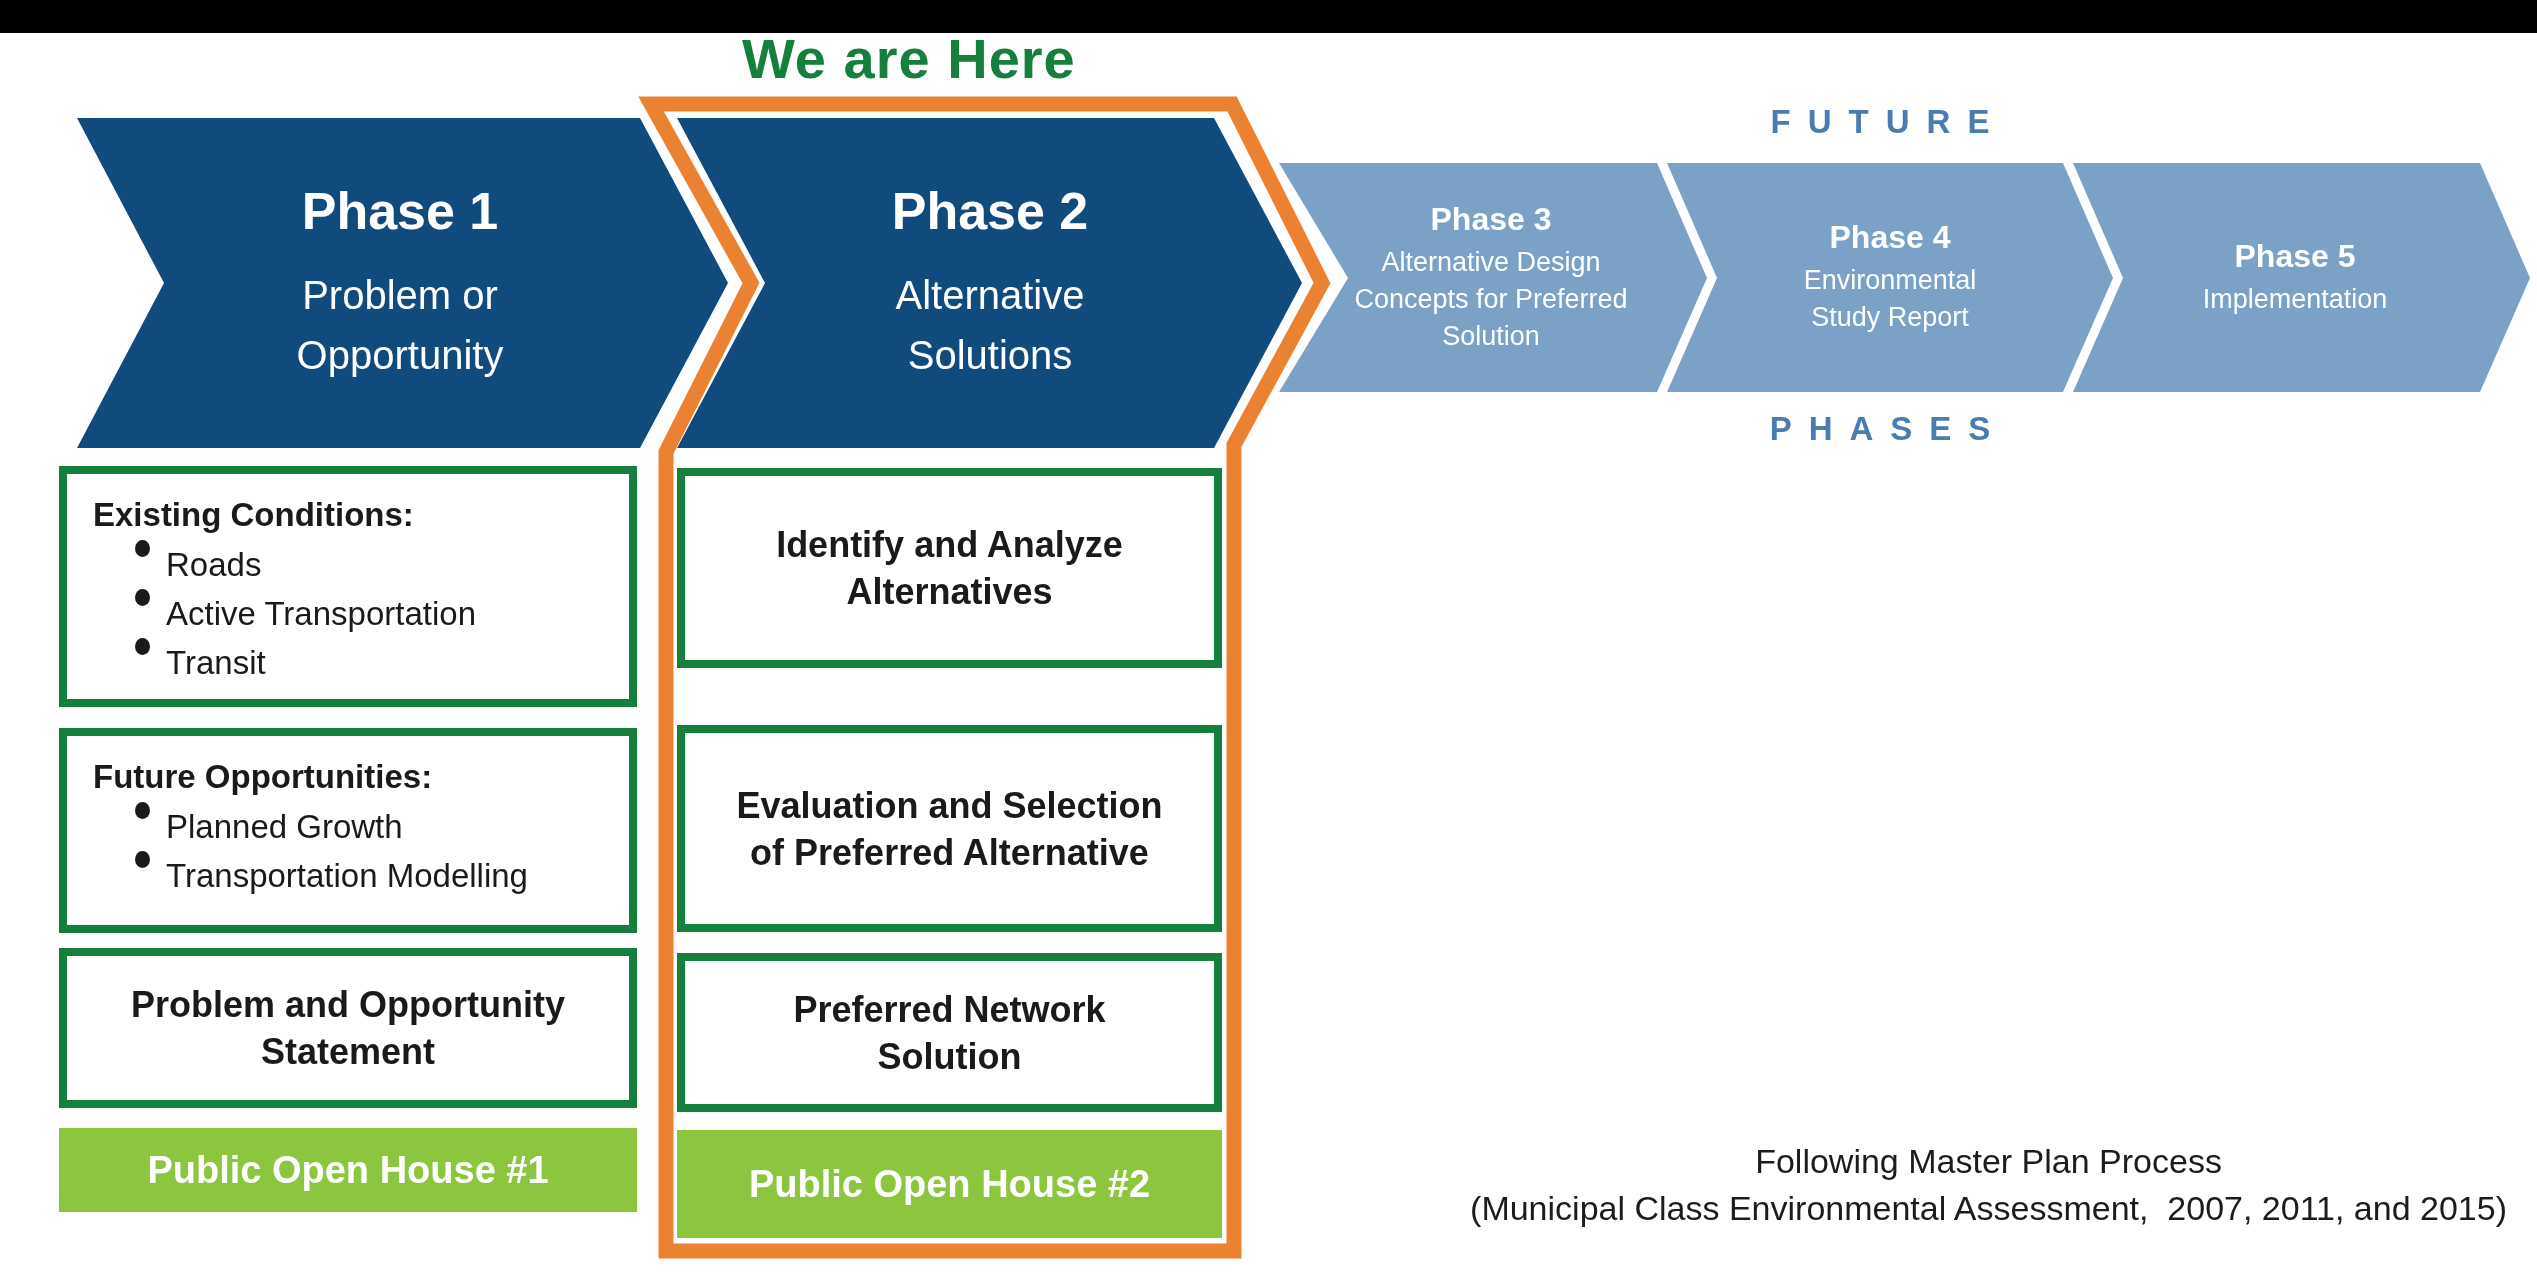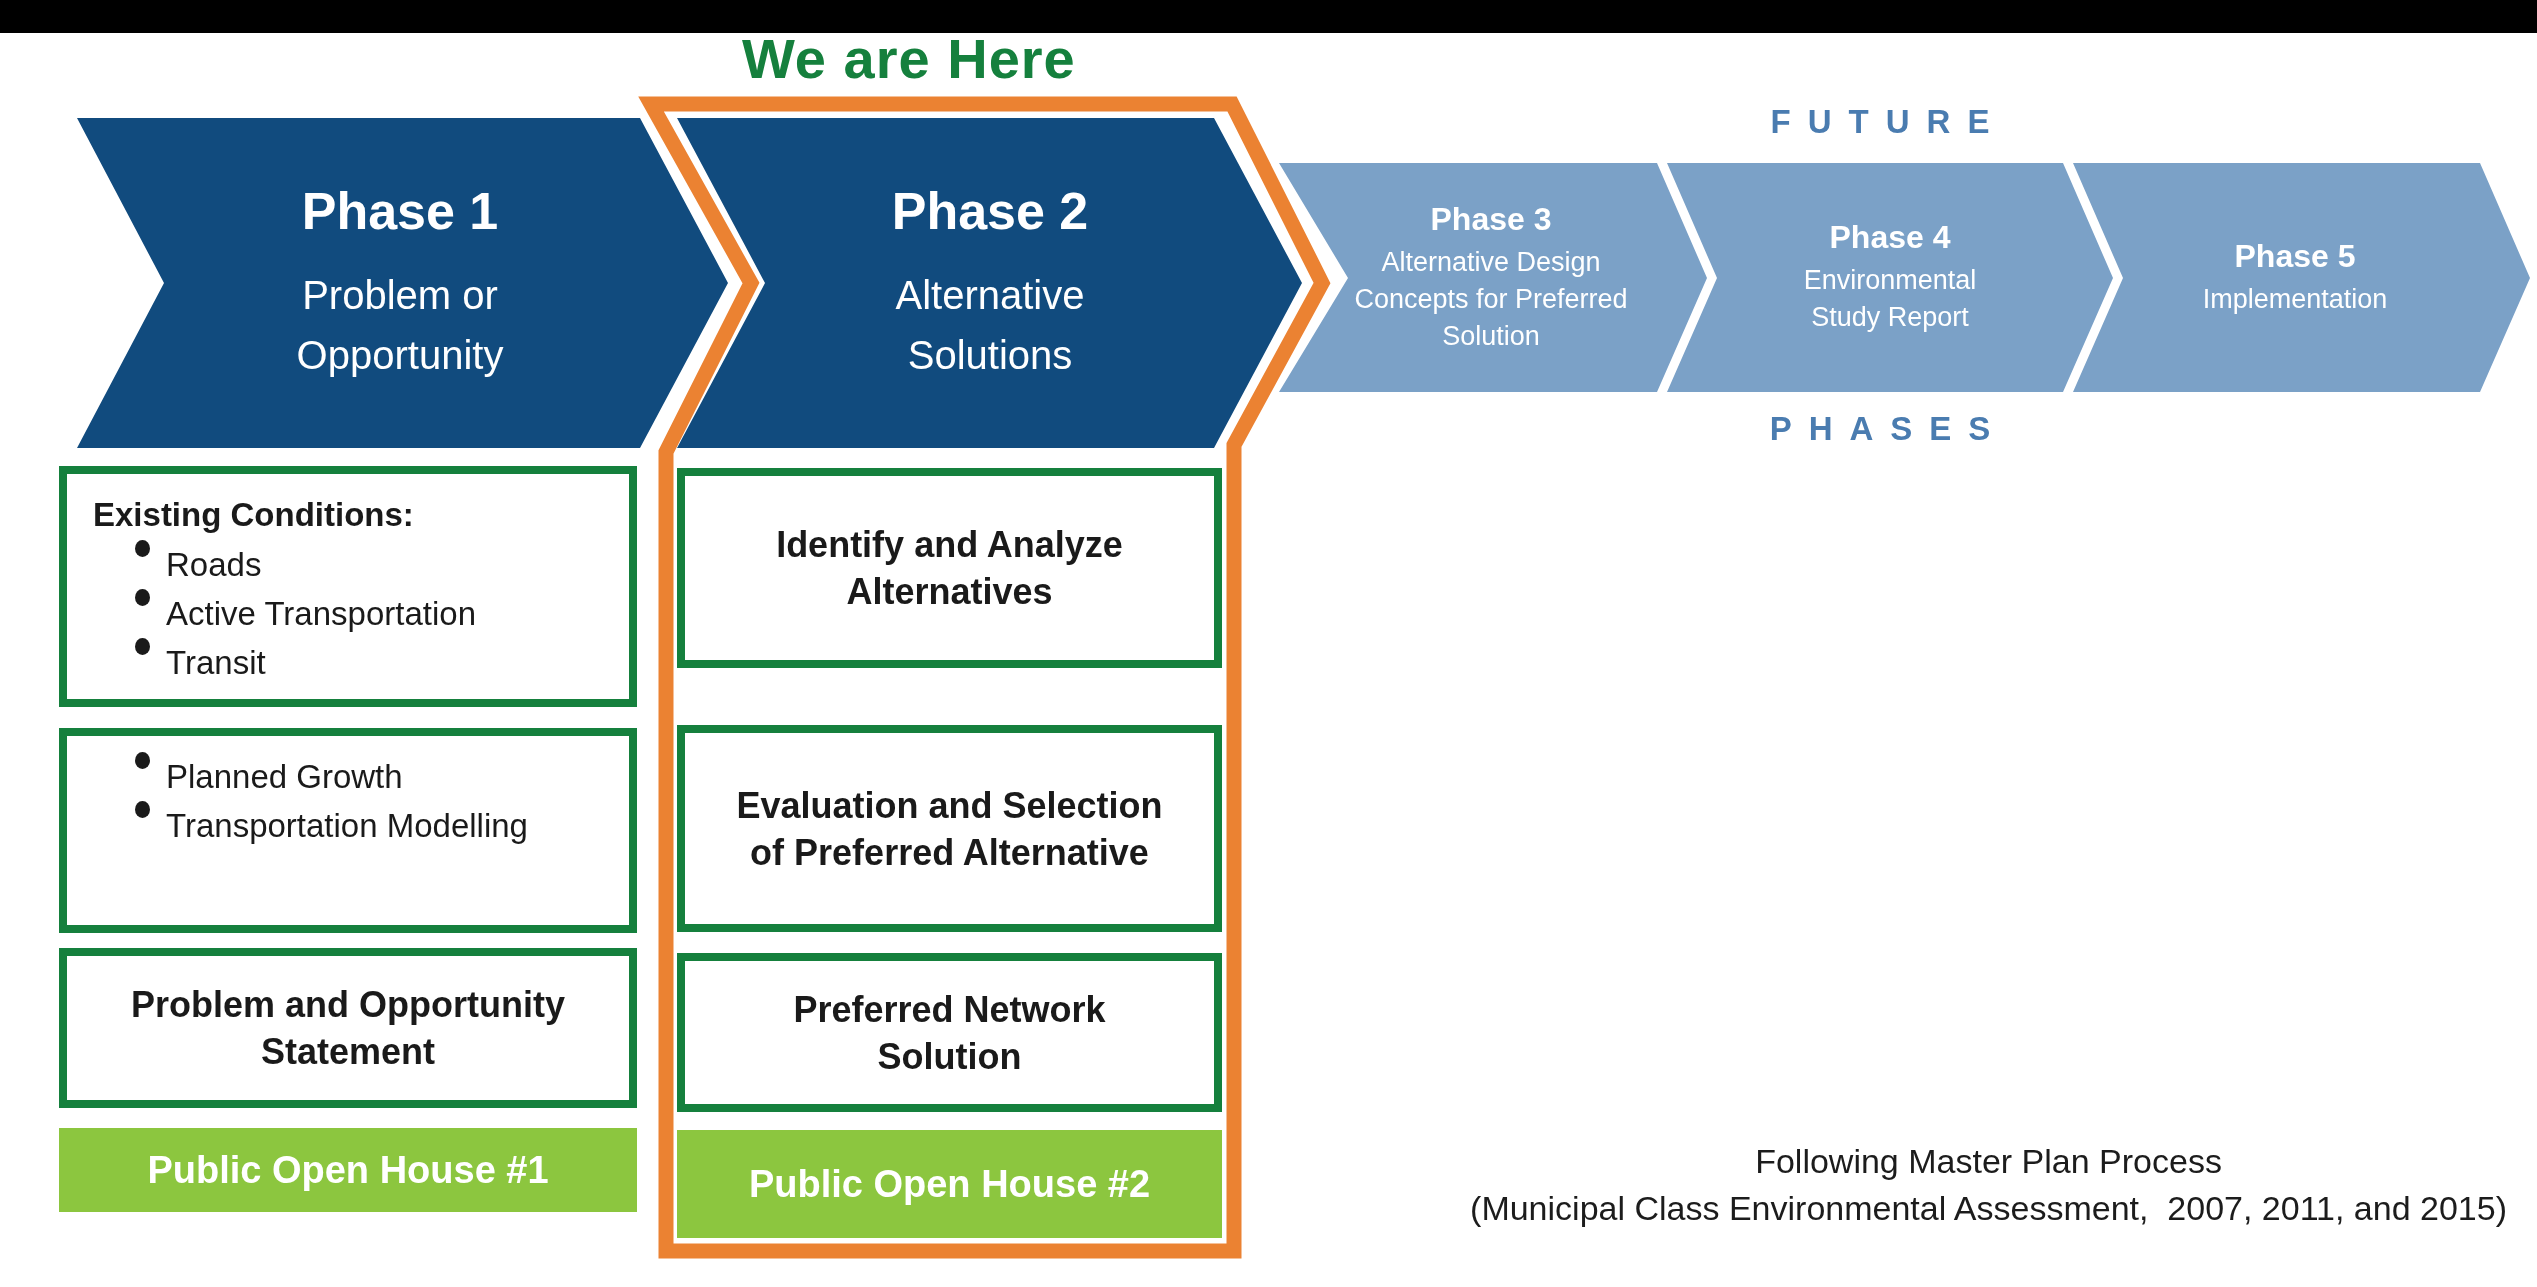"Future Opportunities:" div.heading { html: none -> <div>Future Opportunities:</div> }
